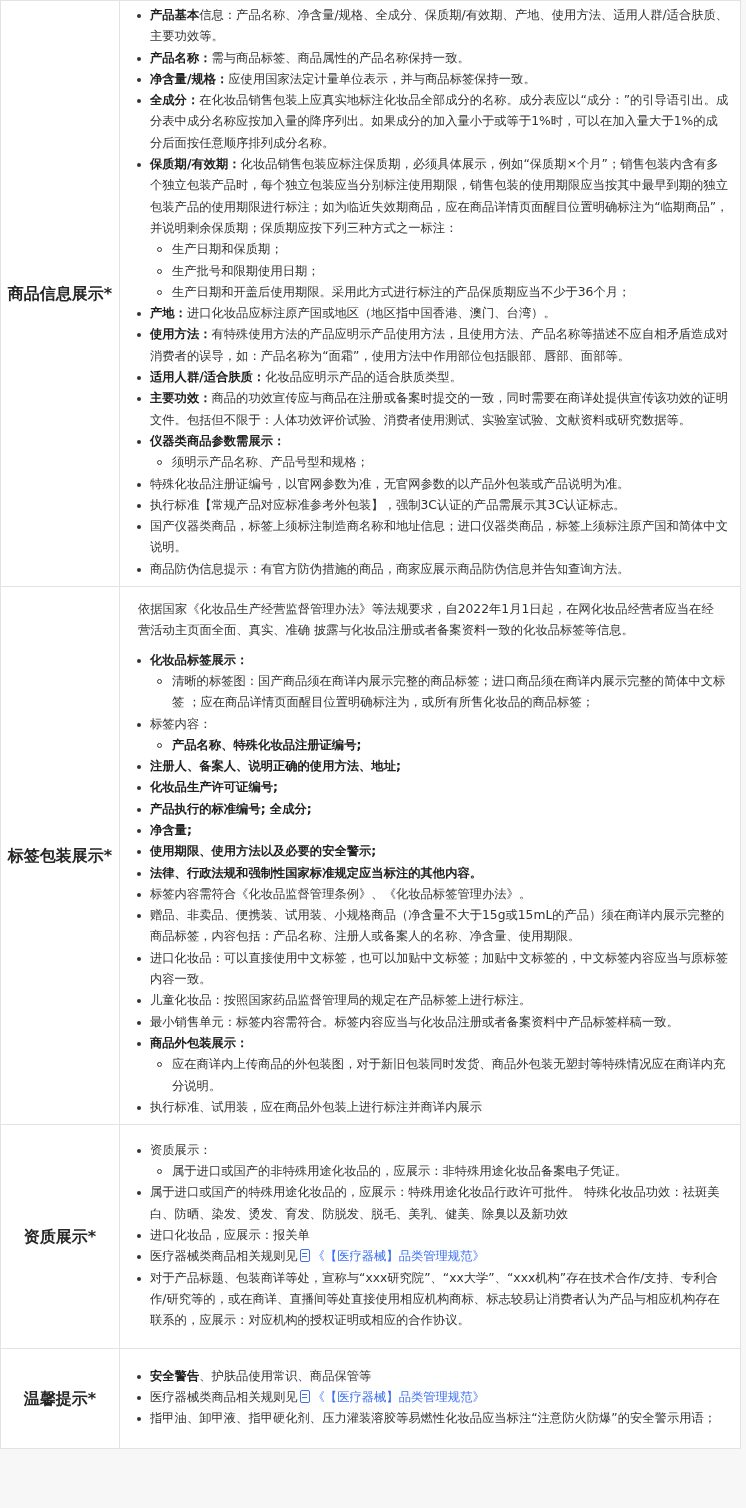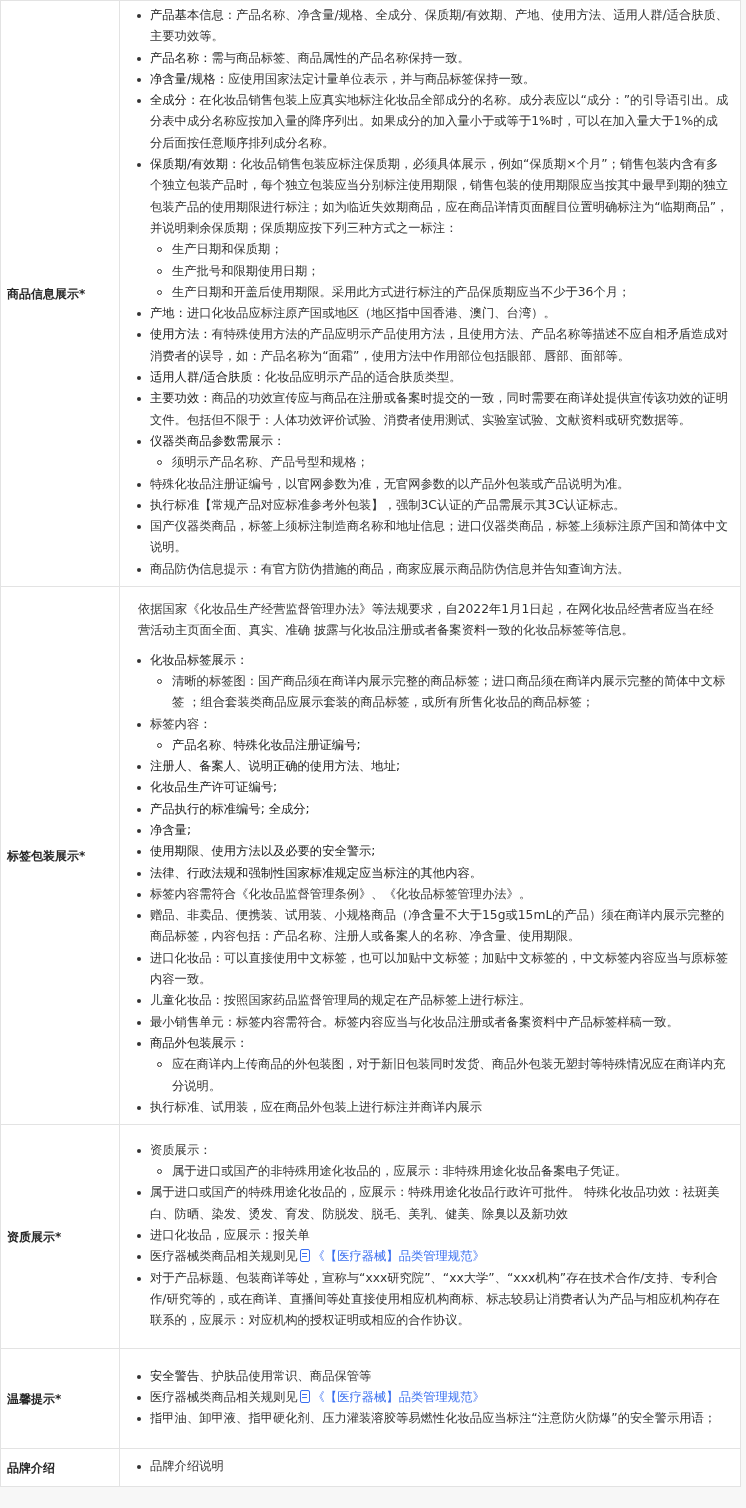"产品基本" b { font-weight: normal -> bold }
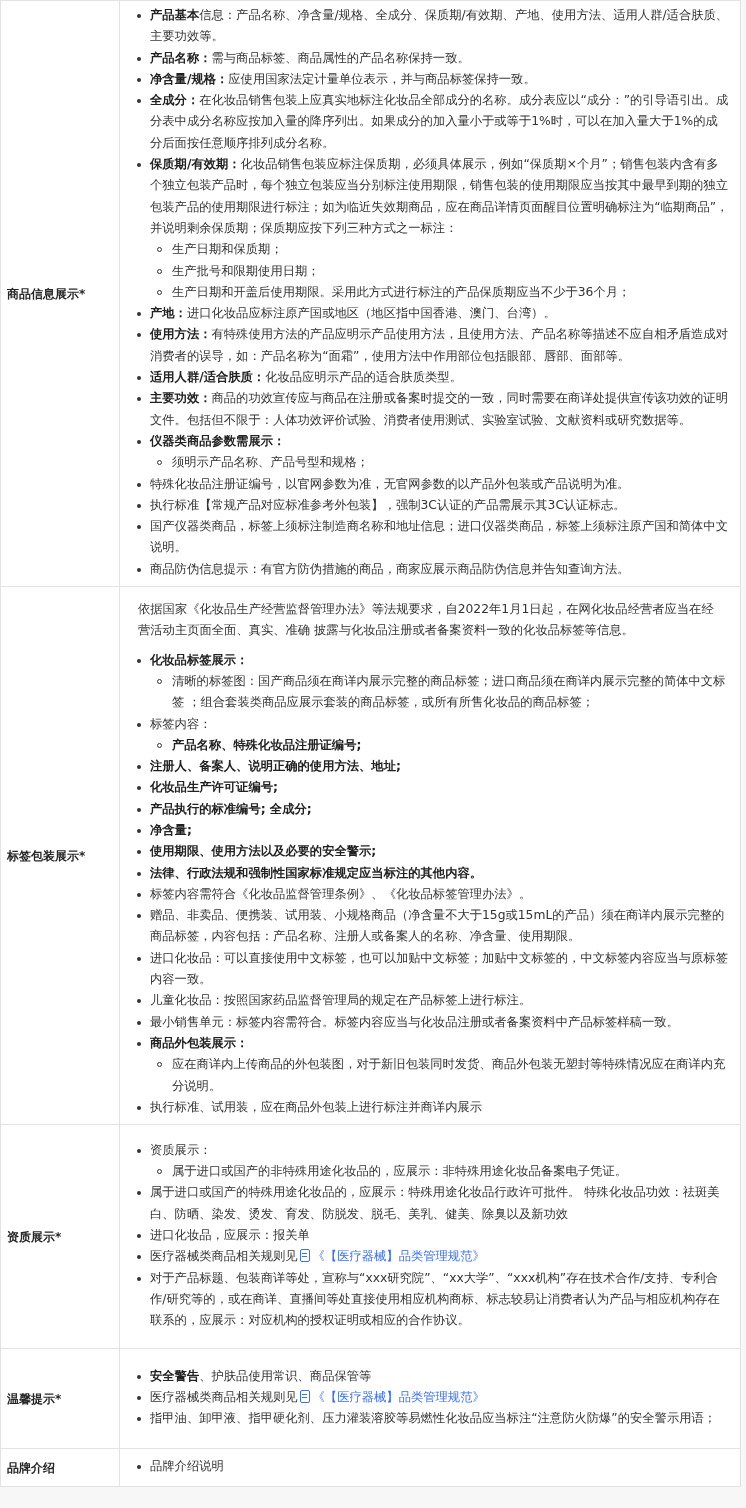"商品信息展示*" td.label { font-size: 12px -> 16px; text-align: none -> center }
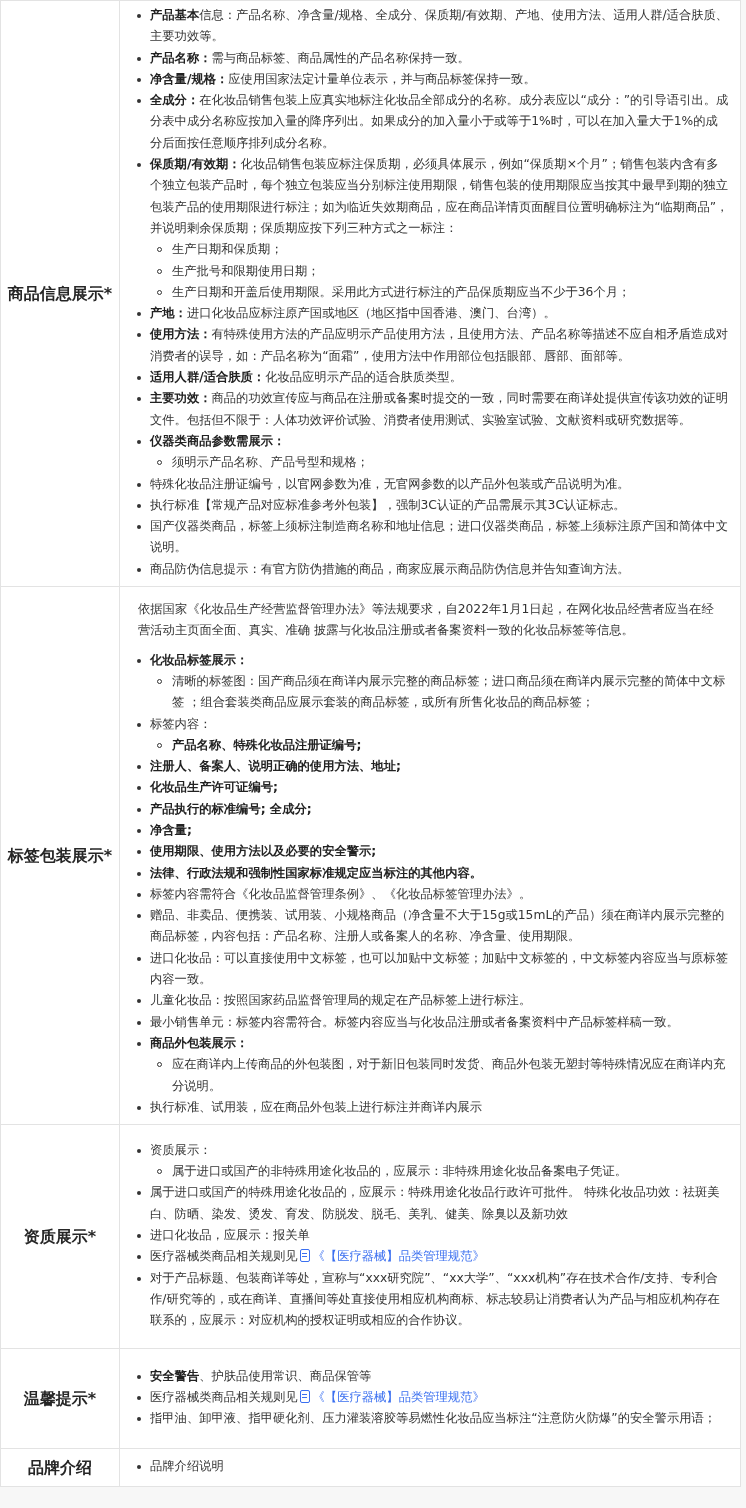"清晰的标签图：国产商品须在商详内展示完整的商品标签；进口商品须在商详内展示完整的" li { text: 组合套装类商品应展示套装的商品标签 -> 应在商品详情页面醒目位置明确标注为 }
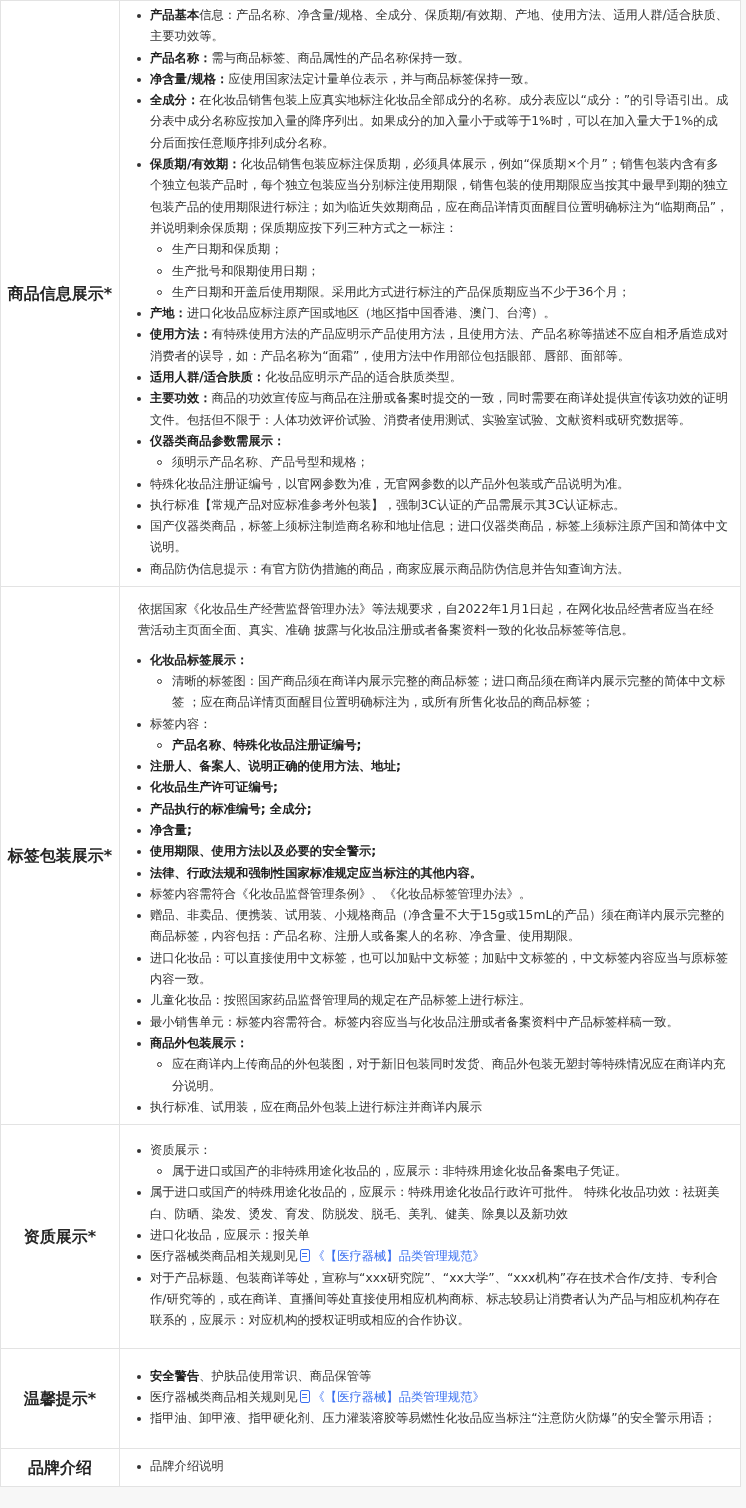"品牌介绍" tr { html: <tr> <td>品牌介绍</td> <td> <ul> <li>品牌介绍说明</li> </ul> </td> </tr> -> none }
